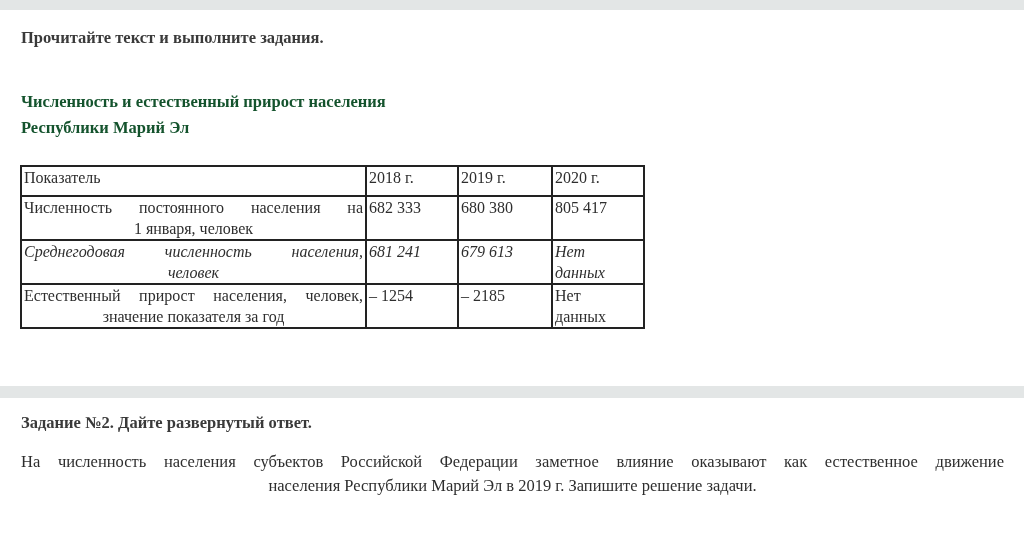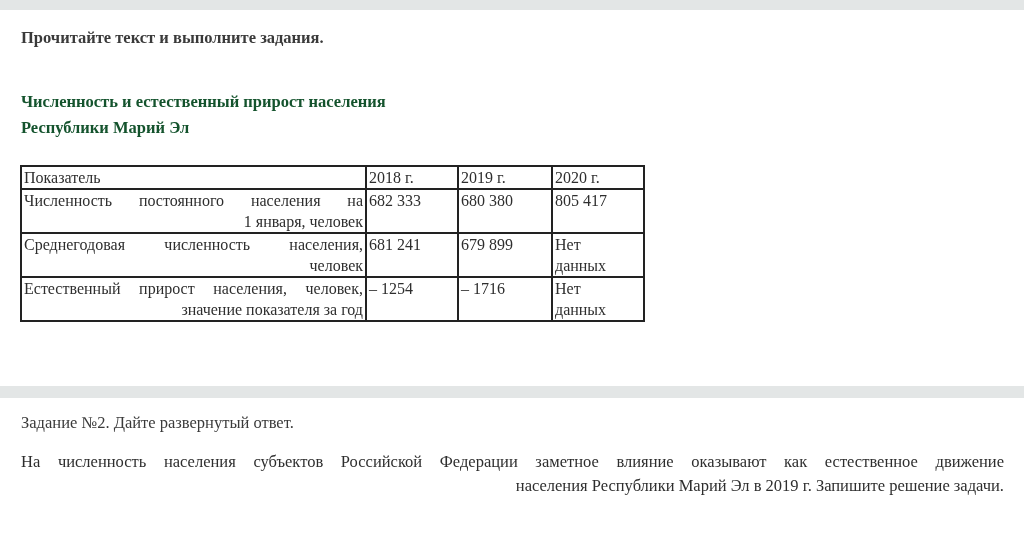"Показатель" tr.hrow { height: 23px -> 30px }
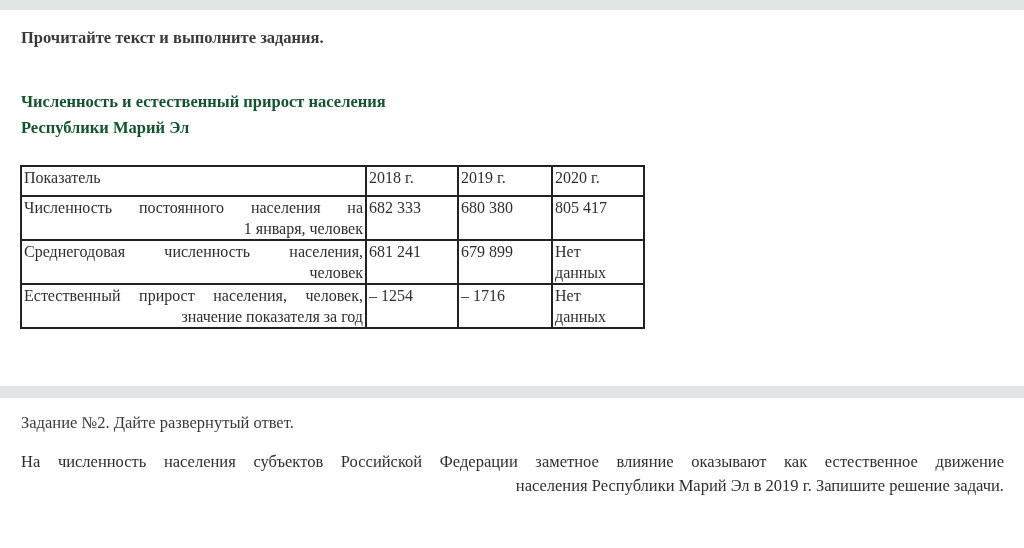"1 января, человек" .pline { text-align: right -> center }
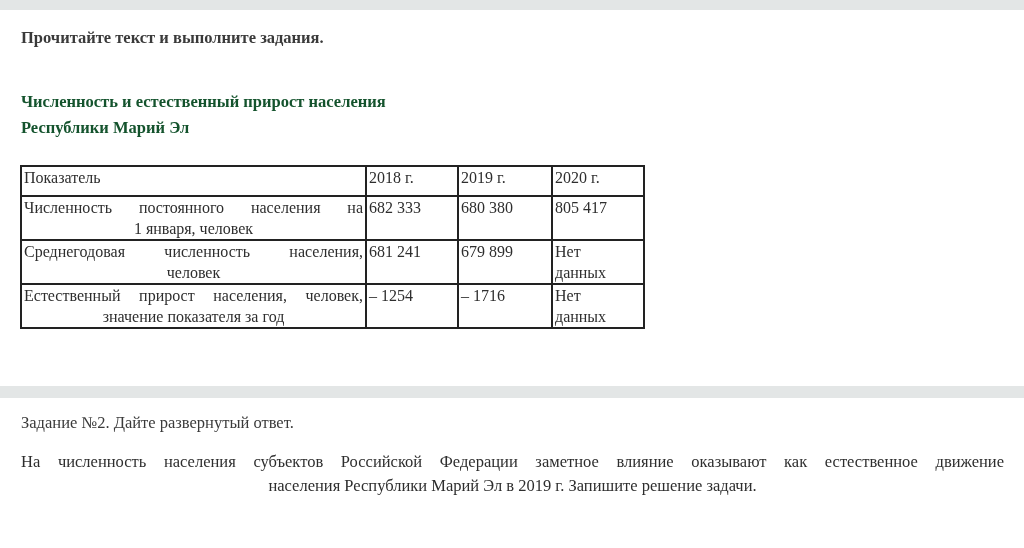"Среднегодовая численность населения," tr.r2 { font-style: none -> italic }
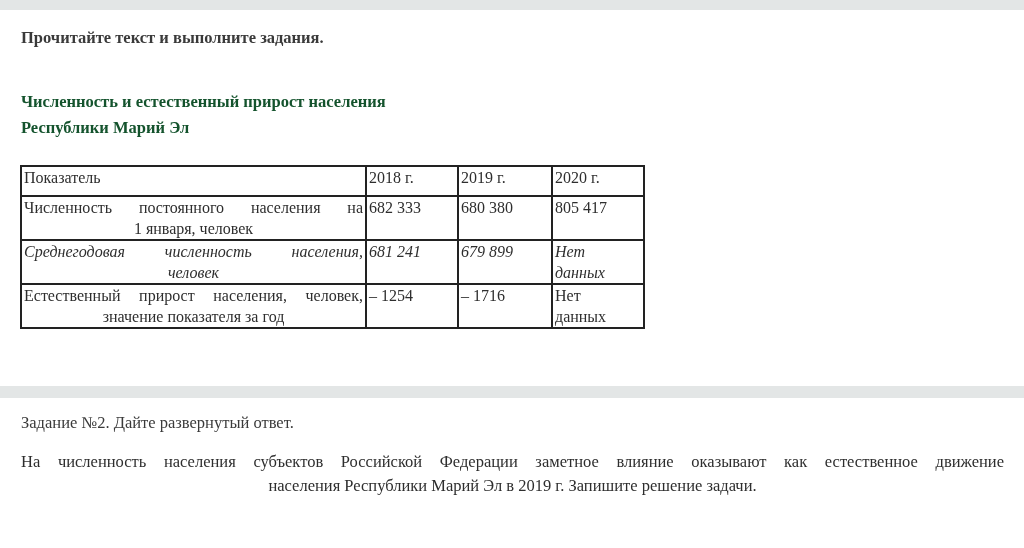"679 899" td.val { text: 679 899 -> 679 613 }
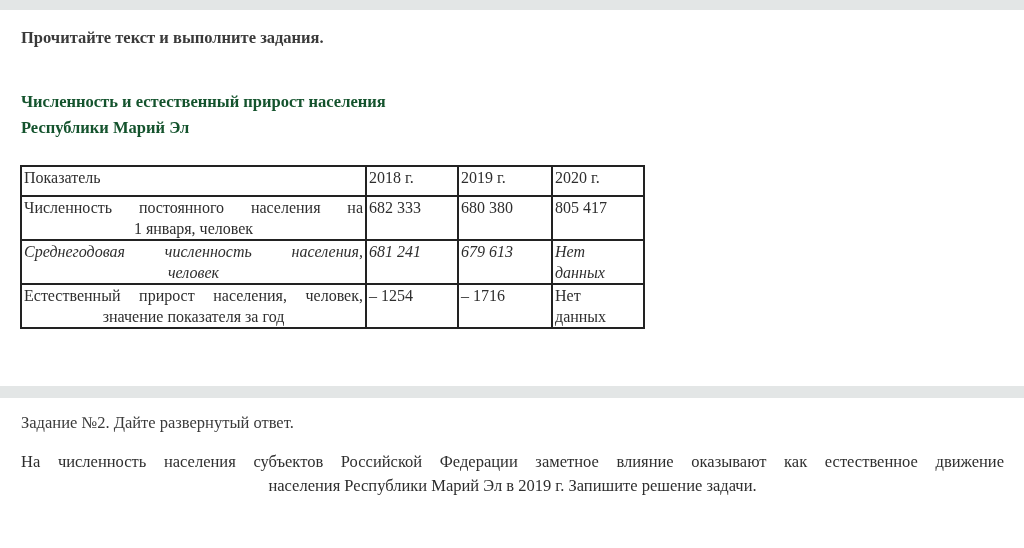"– 1716" td.val { text: 1716 -> 2185 }
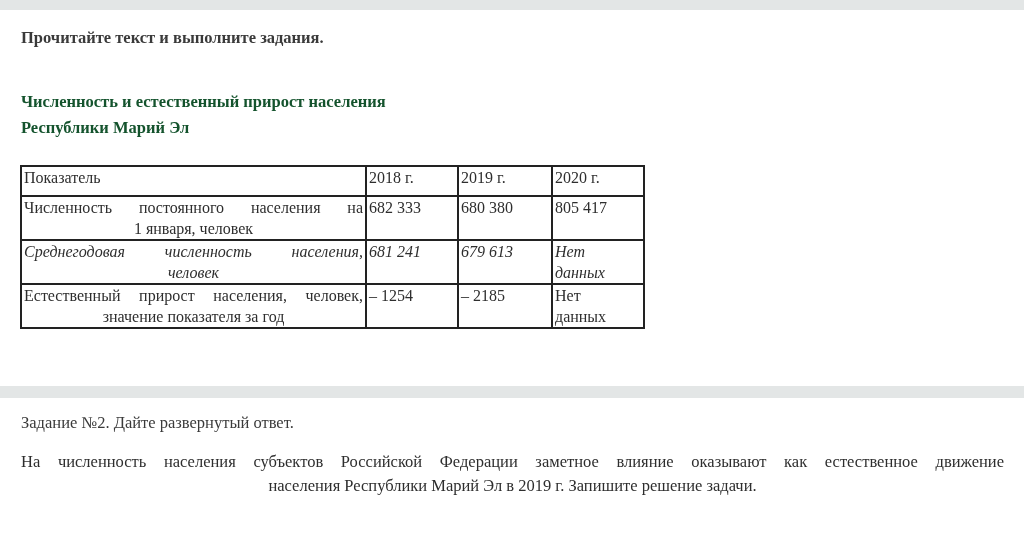"Задание №2. Дайте развернутый ответ." .h-task { font-weight: normal -> bold }
